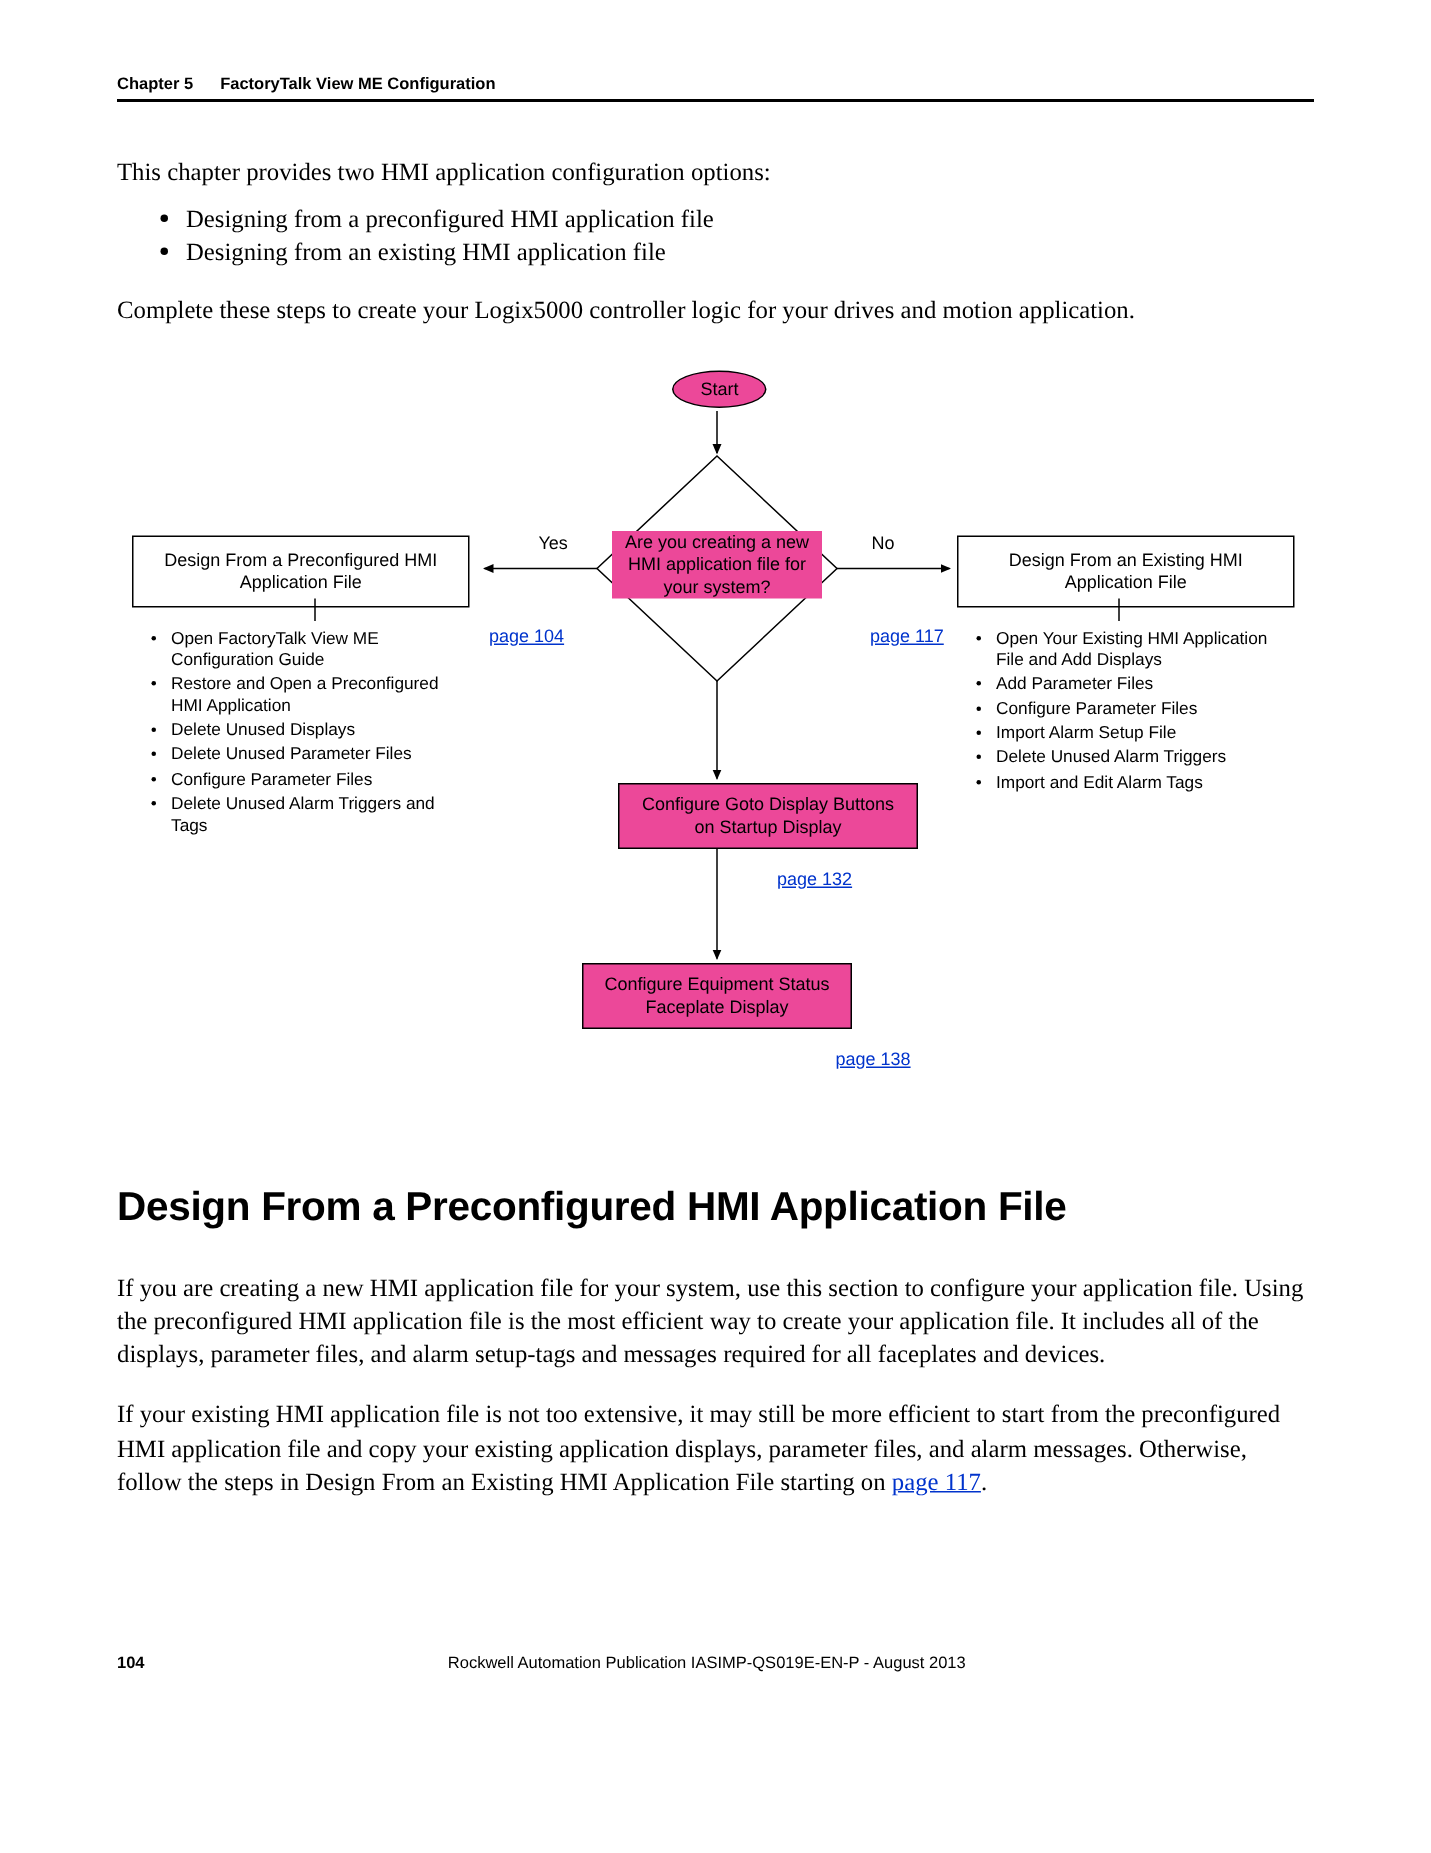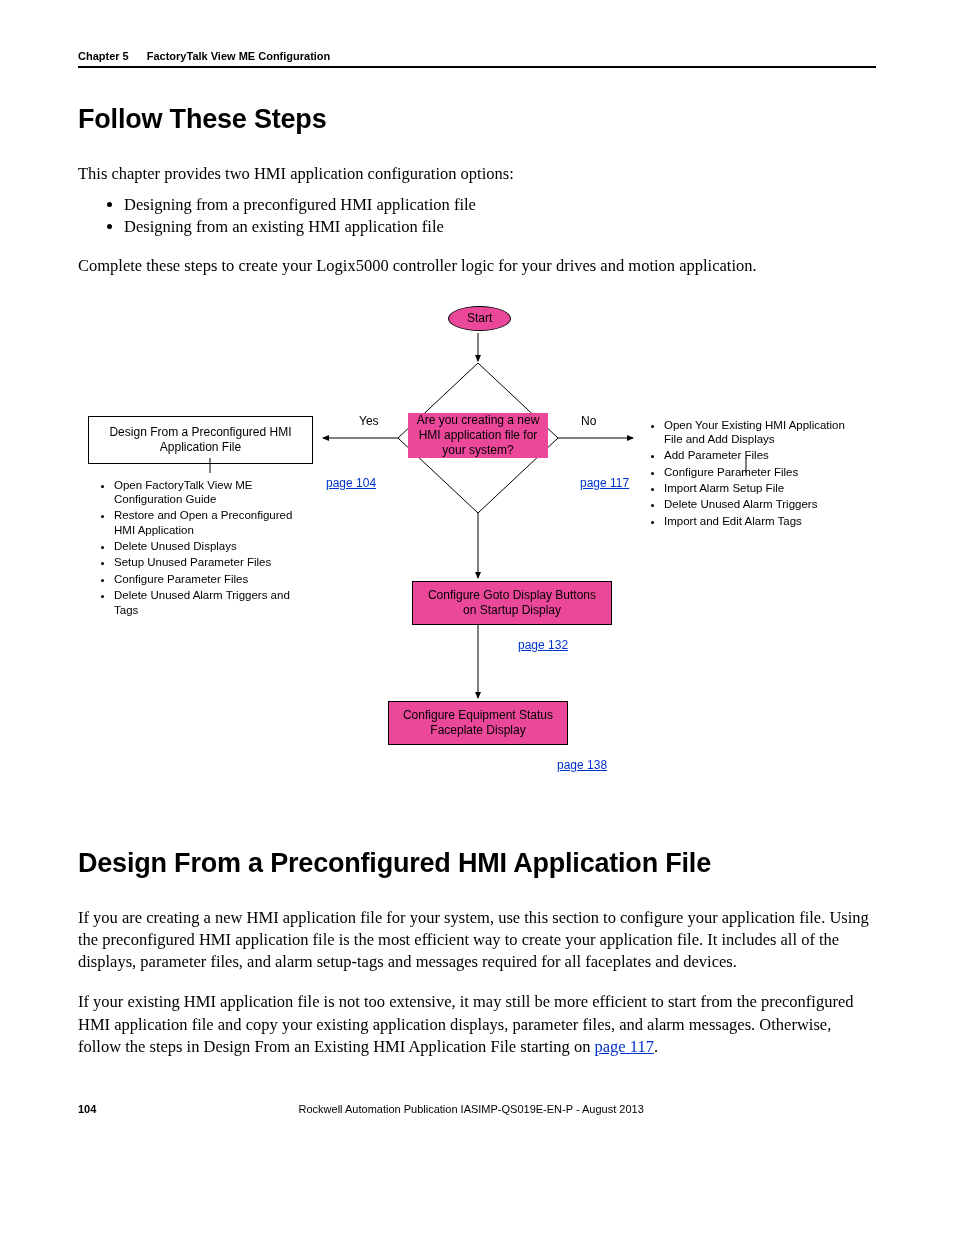"Follow These Steps" h1.section { html: <h1>Follow These Steps</h1> -> none }
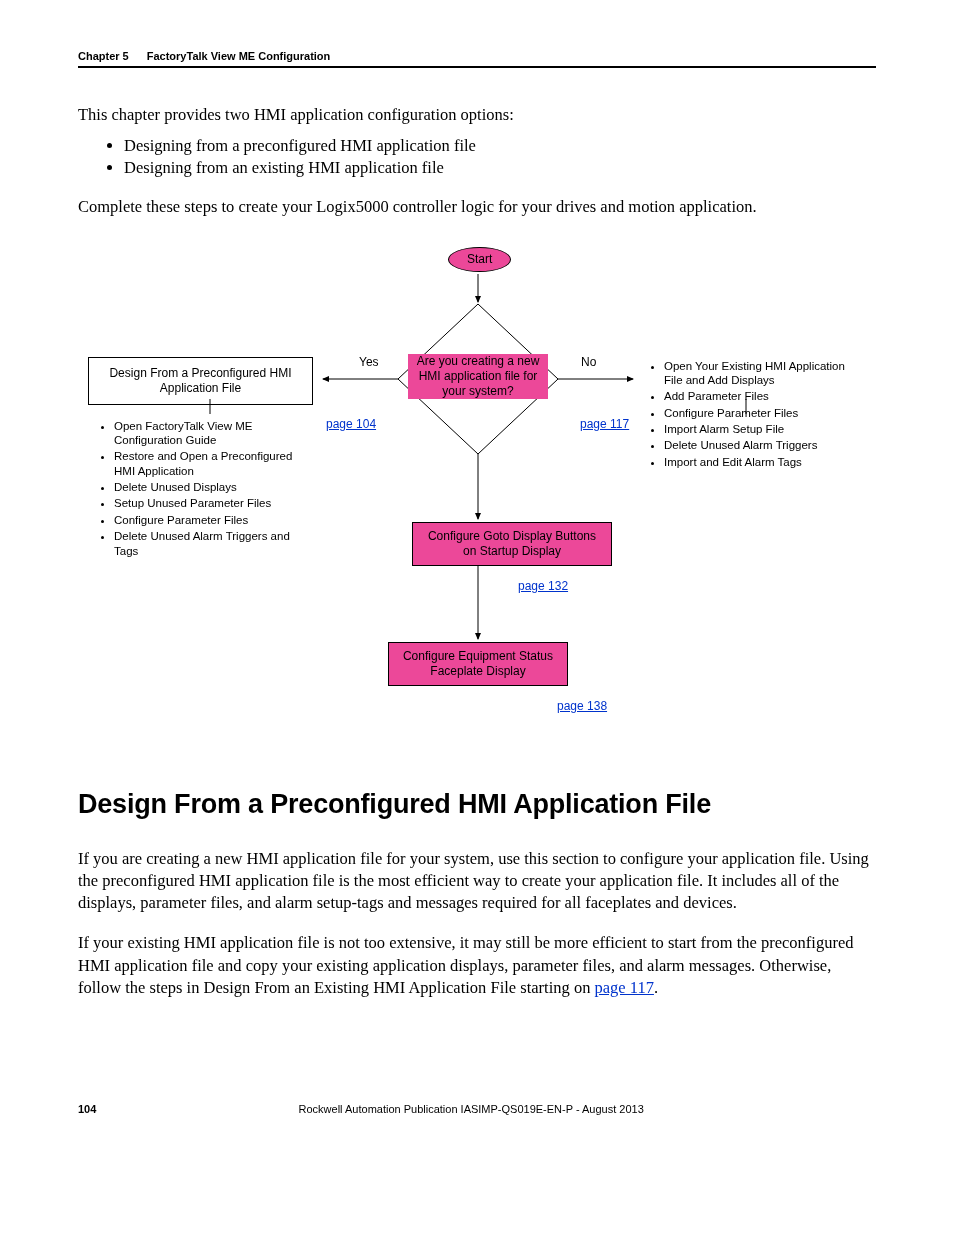"Design From an Existing HMI" div.title-box { html: none -> <div>Design From an Existing HMI Application File</div> }
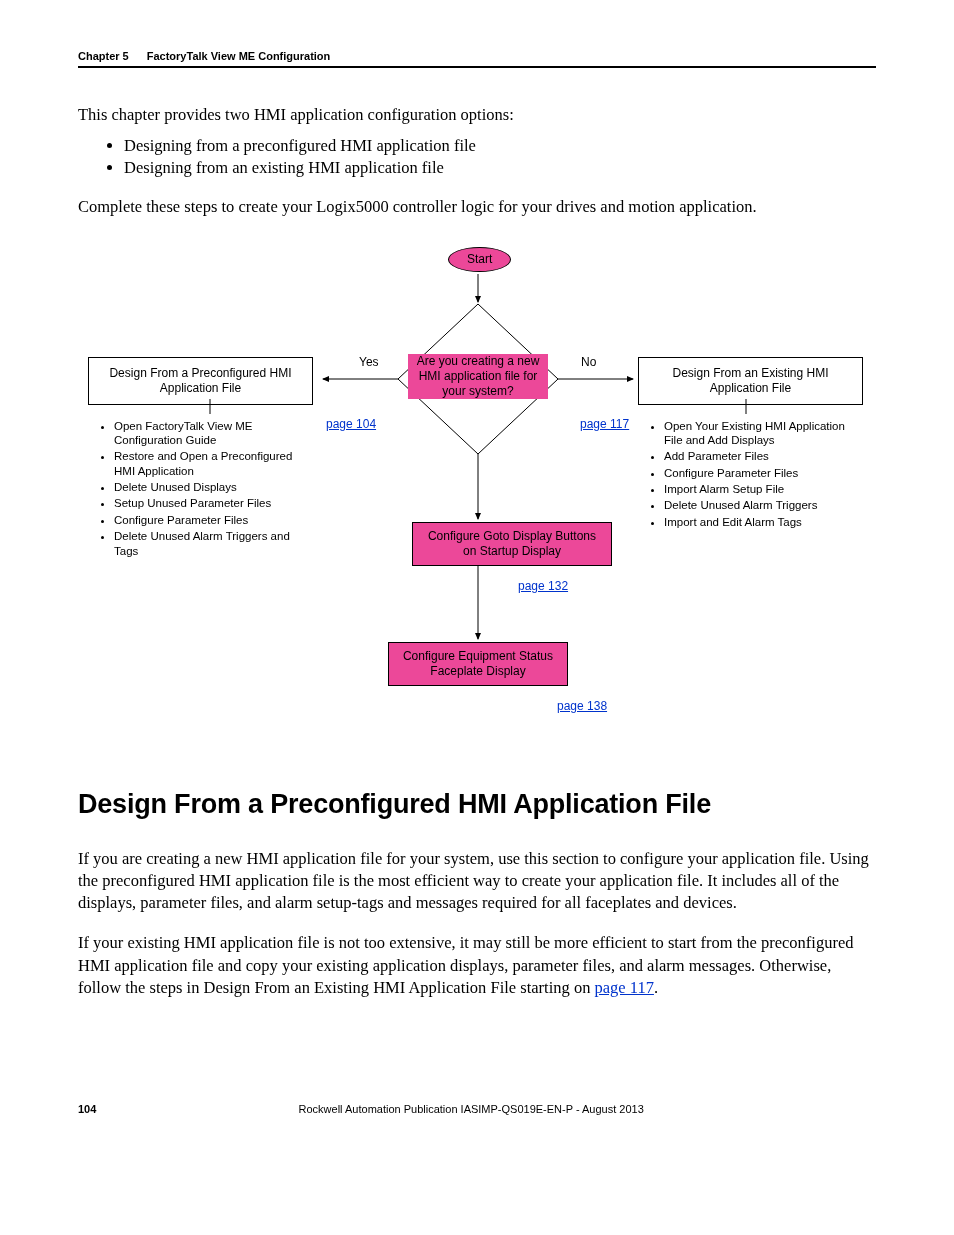"Setup Unused Parameter Files" li { text: Setup -> Delete }
